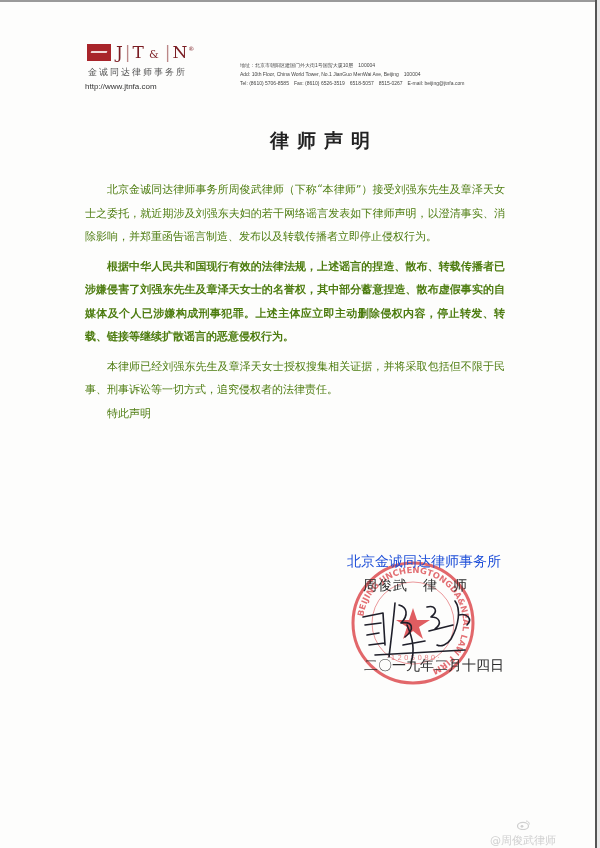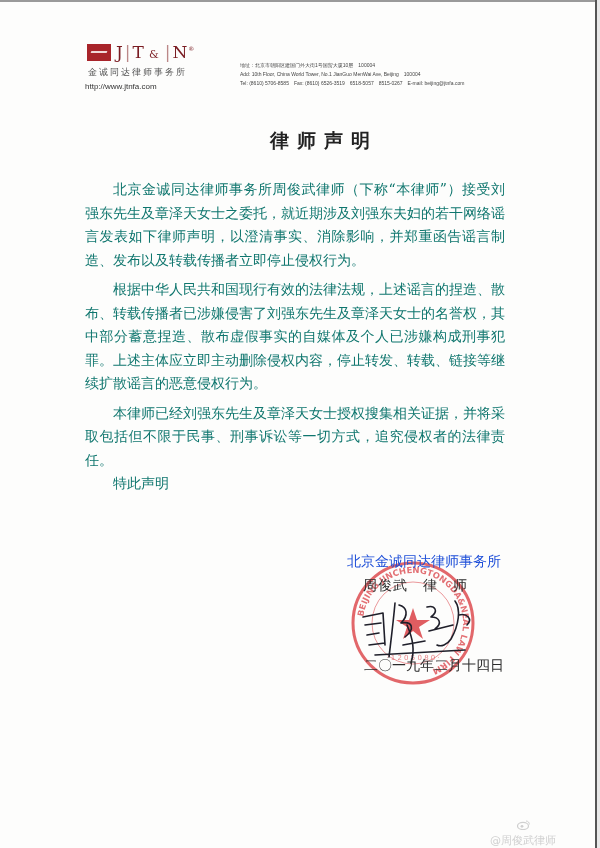"北京金诚同达律师事务所周俊武律师（下称“本律师”）接受刘强东先生及章泽天女士之委" .body { color: #0f766e -> #4d7c0f; font-size: 14px -> 11px }
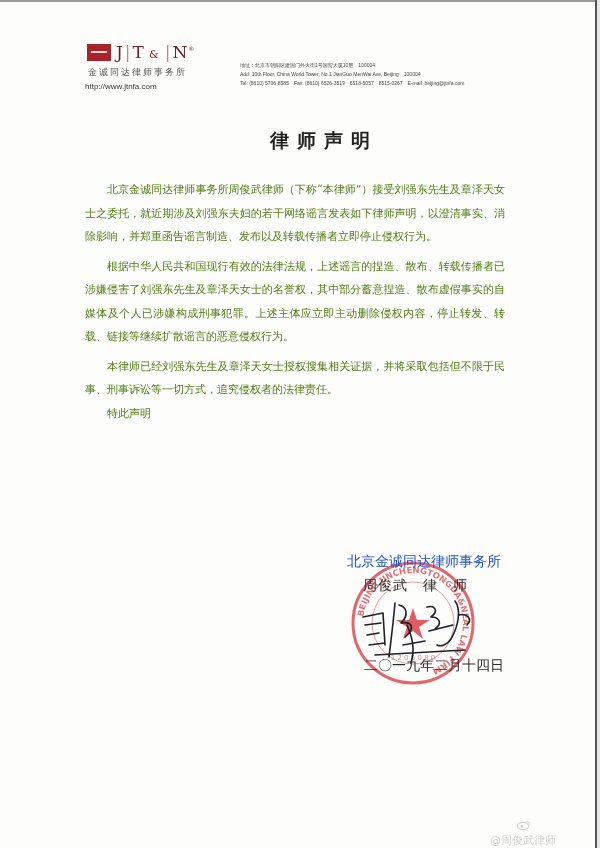"根据中华人民共和国现行有效的法律法规，上述谣言的捏造、散布、转载传播者已涉嫌侵害" .para.p3 { font-weight: none -> bold }
